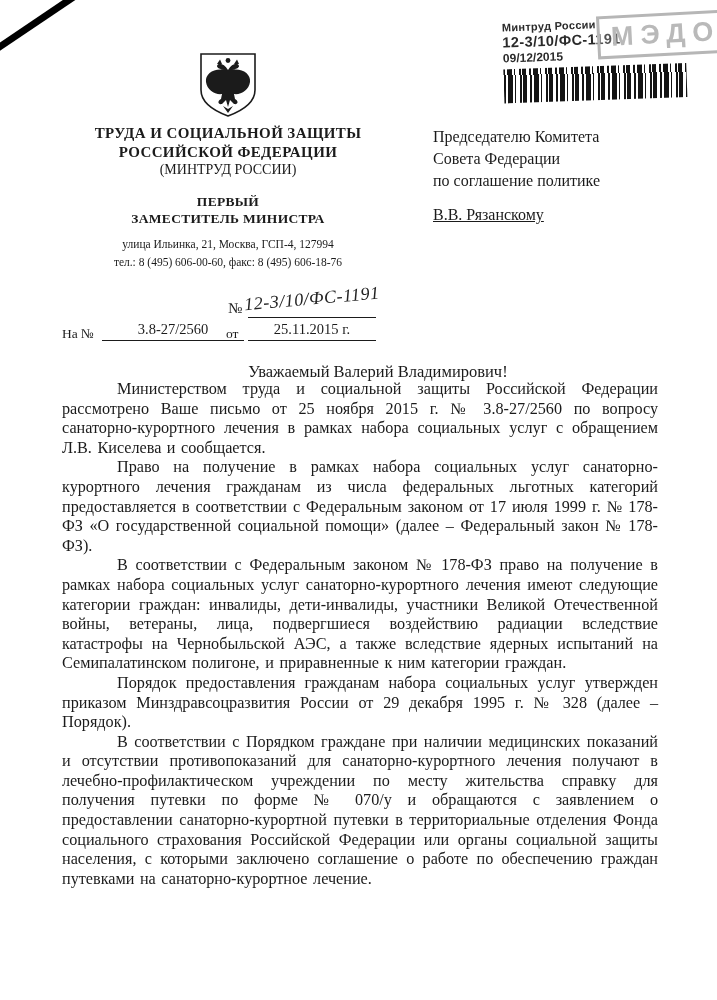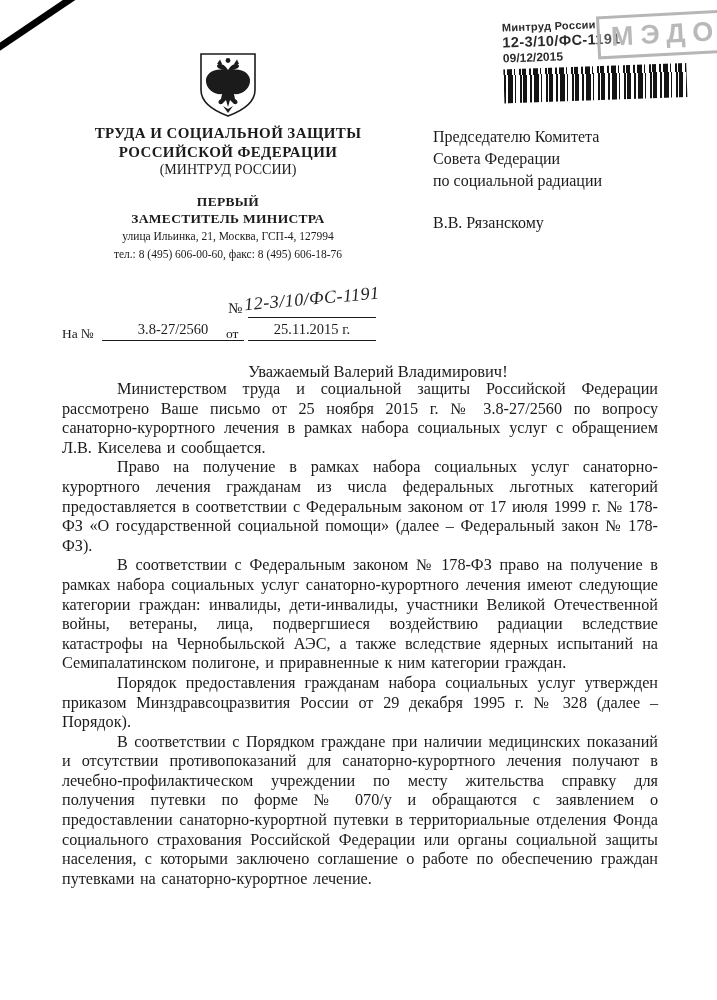"по социальной радиации" div { text: социальной радиации -> соглашение политике }
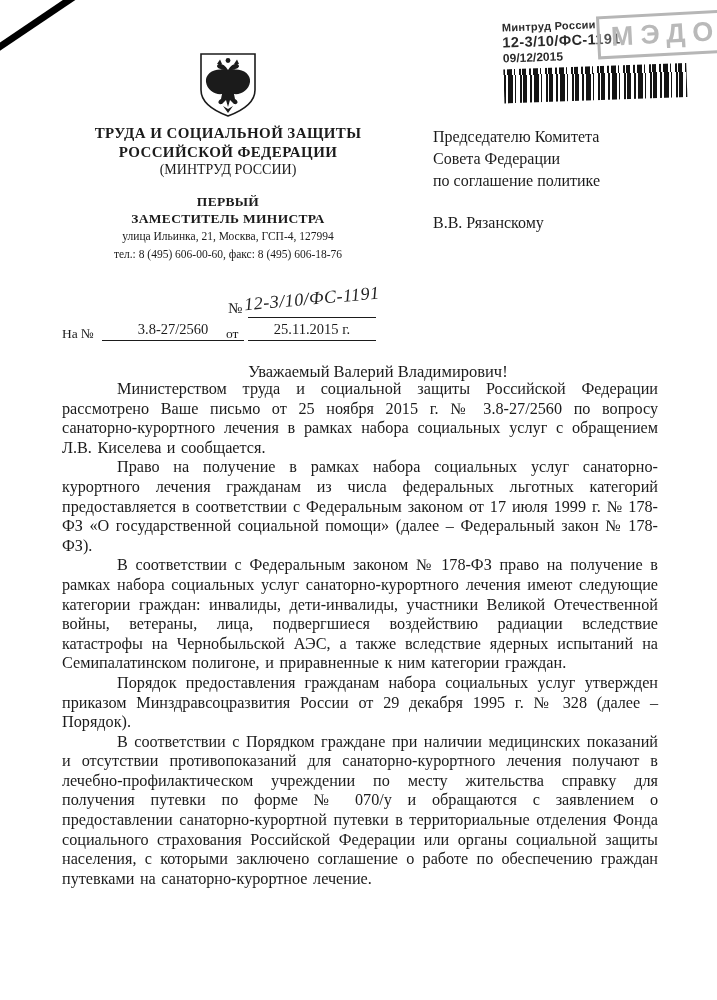"В.В. Рязанскому" .recipient-name { margin-top: 20px -> 12px; text-decoration: none -> underline }
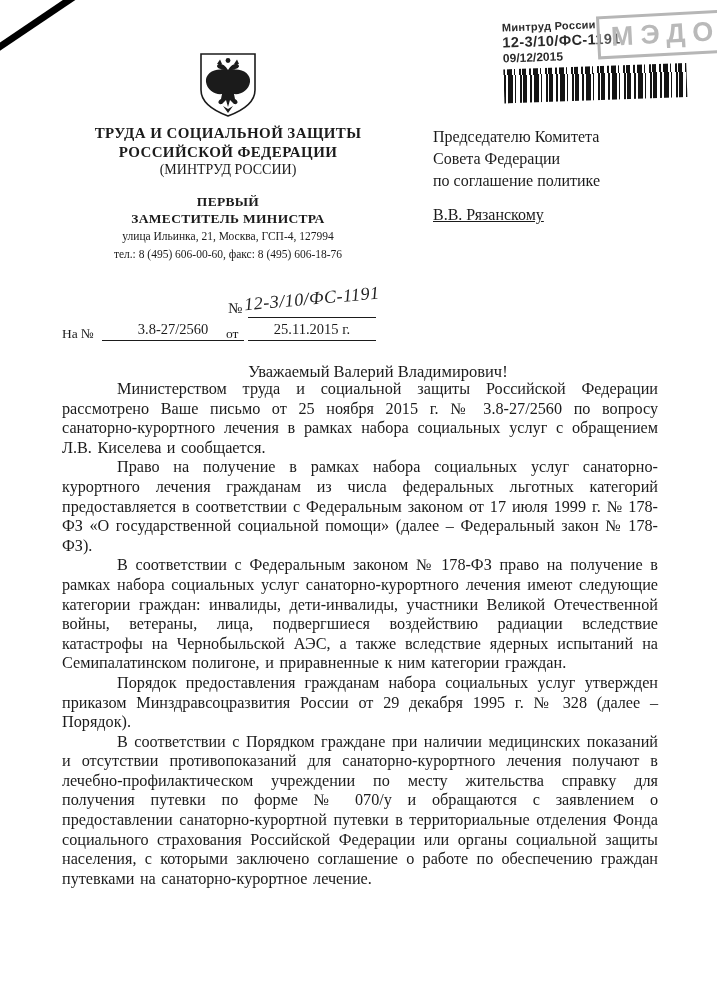"улица Ильинка, 21, Москва, ГСП-4," .address { margin-top: 1px -> 9px }
